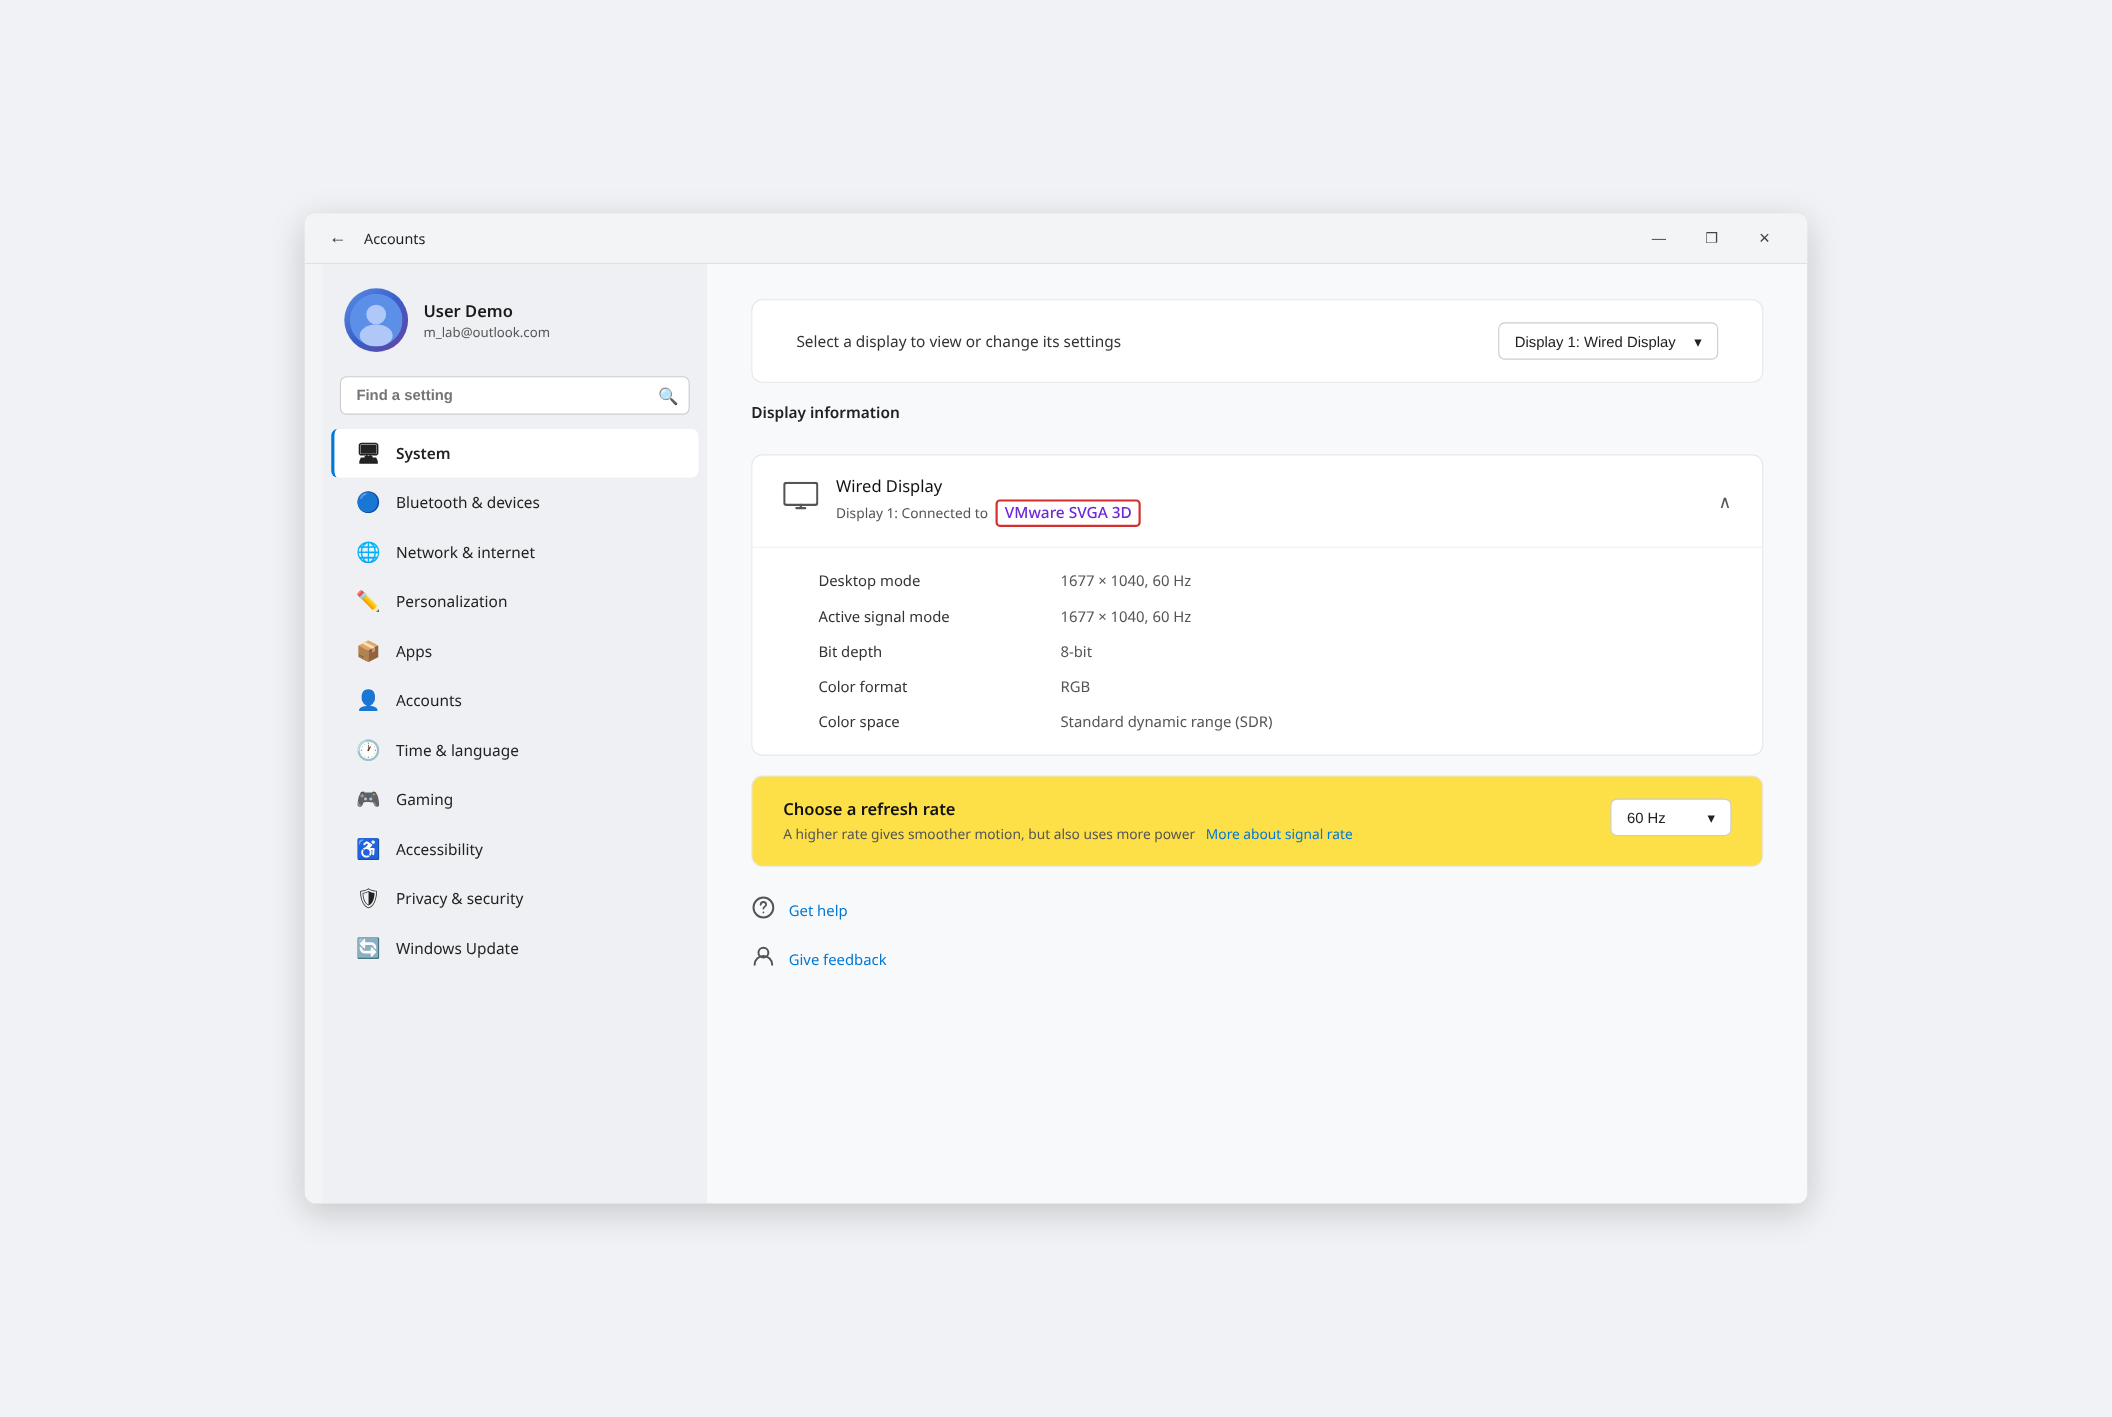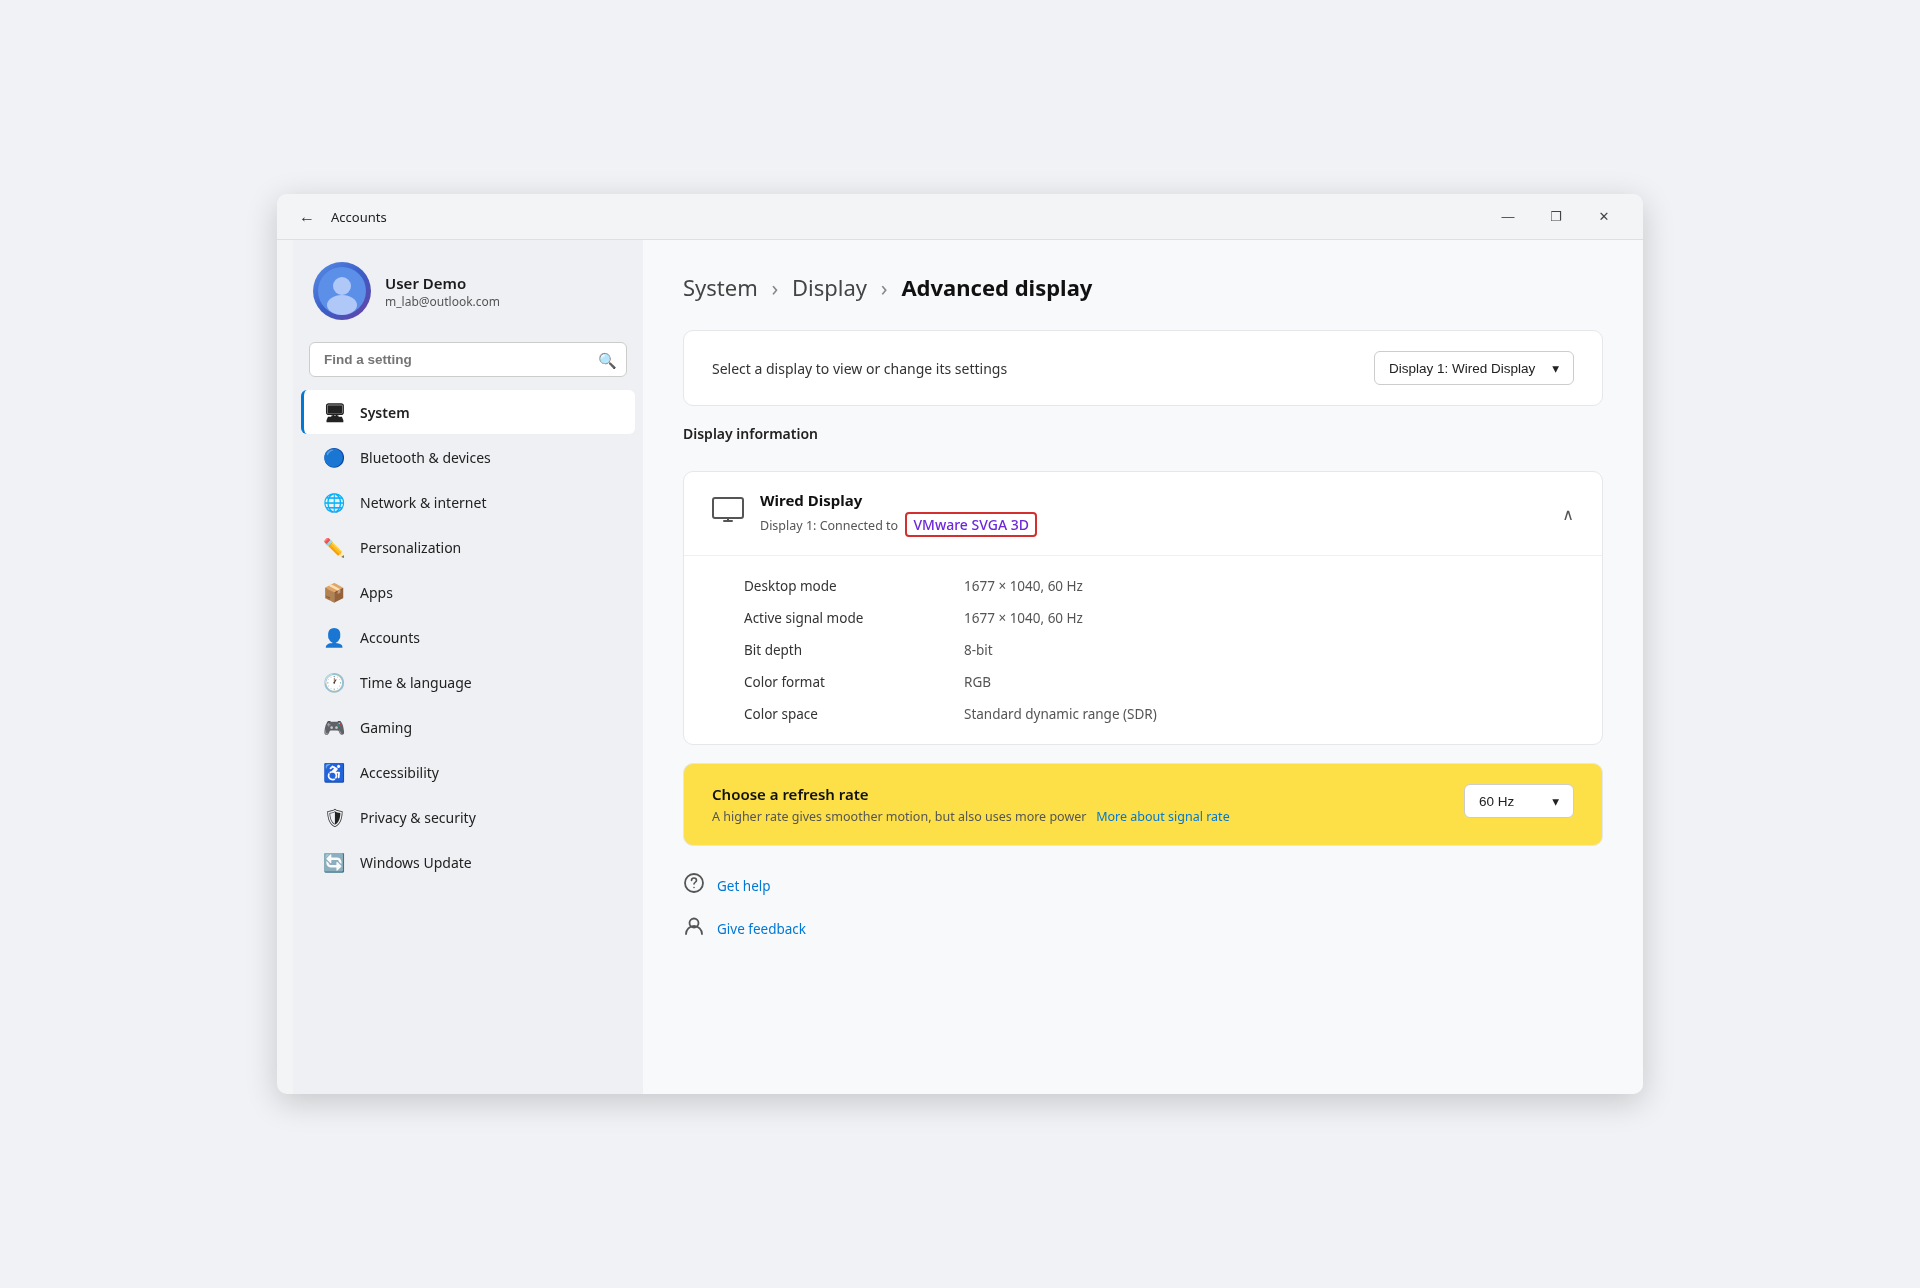"System › Display › Advanced" div.breadcrumb { html: <div> <span>System</span> <span> › </span> <span>Display</span> <span> › </span> <span>Advanced display</span> </div> -> none }
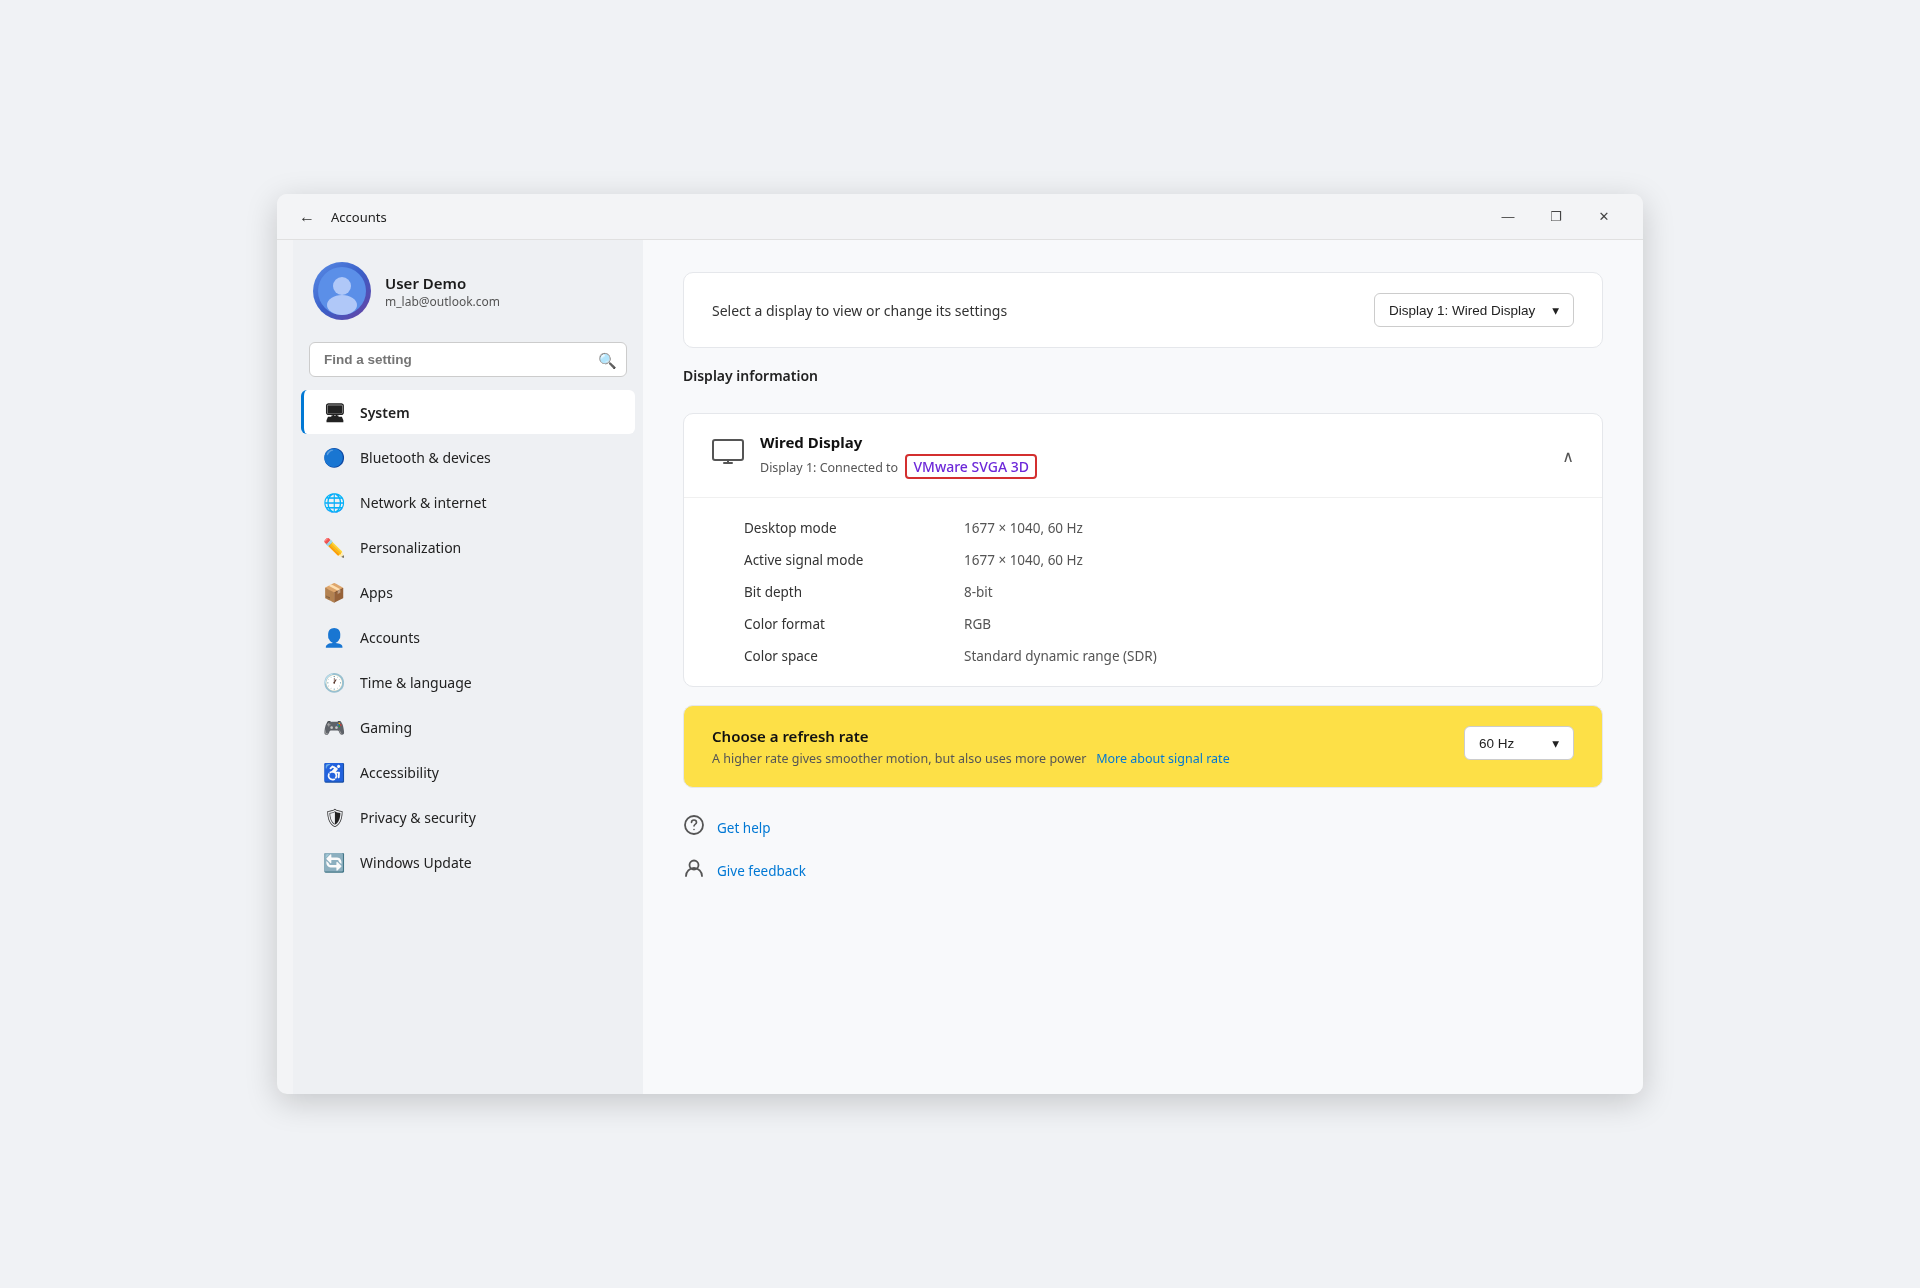"Select a display to view" .card { padding: 20px 28px -> 20px 40px }
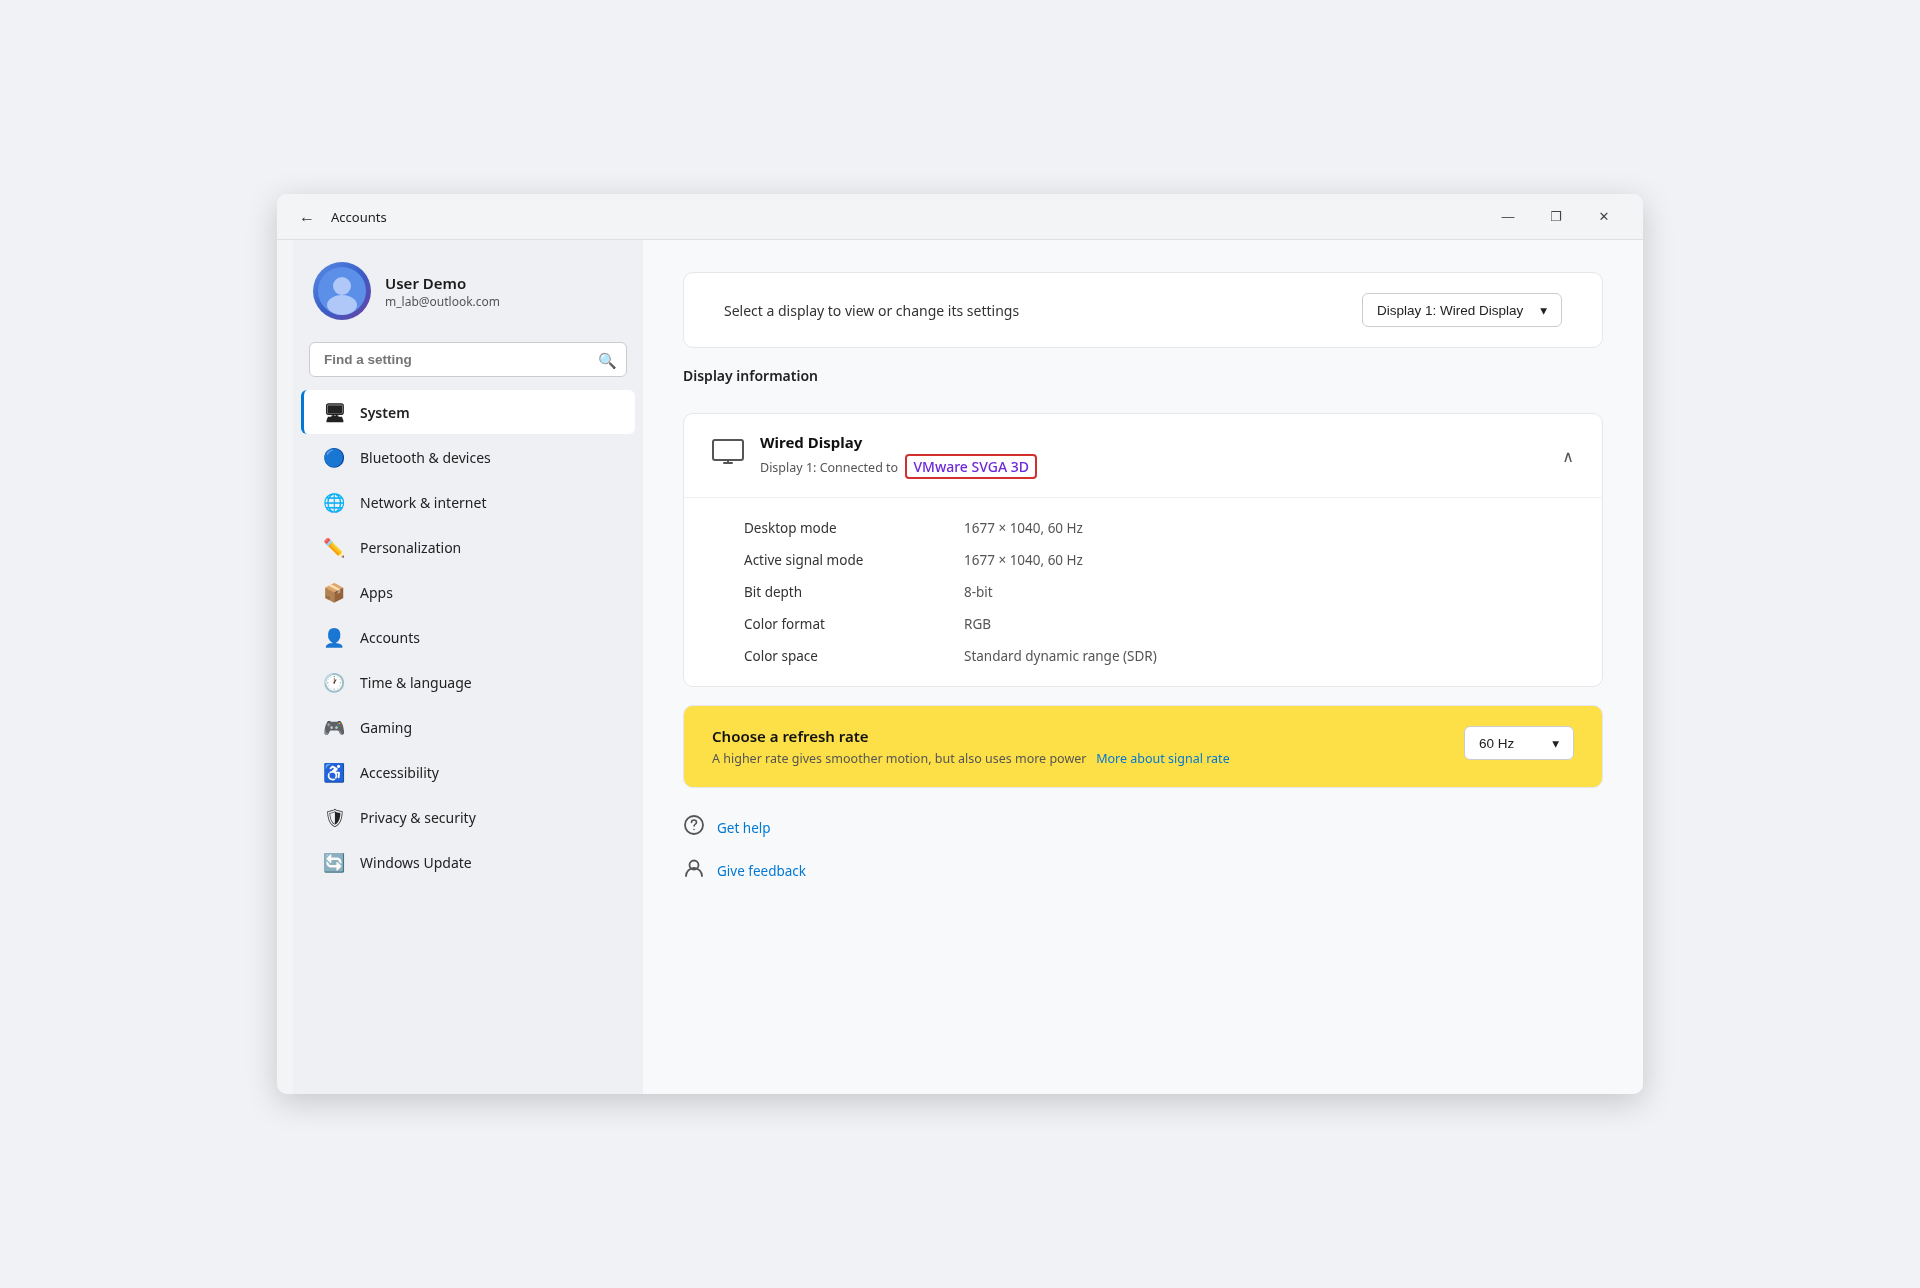"Wired Display" .display-title { font-weight: 700 -> 400 }
